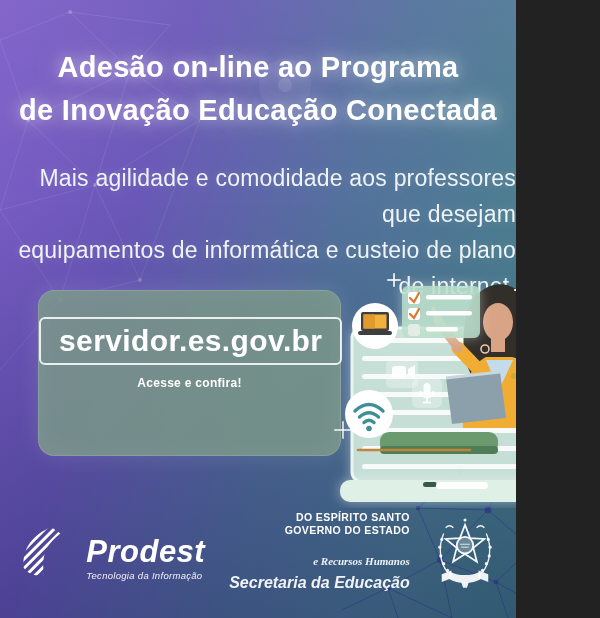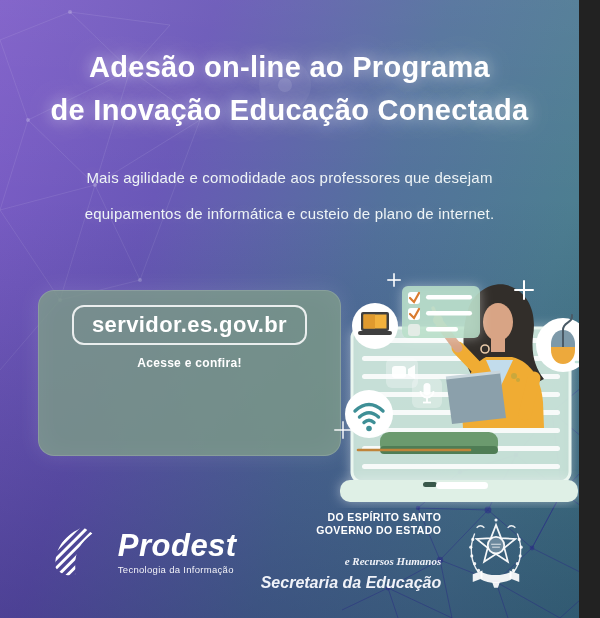"Adesão on-line ao Programa" .poster { width: 579px -> 516px }
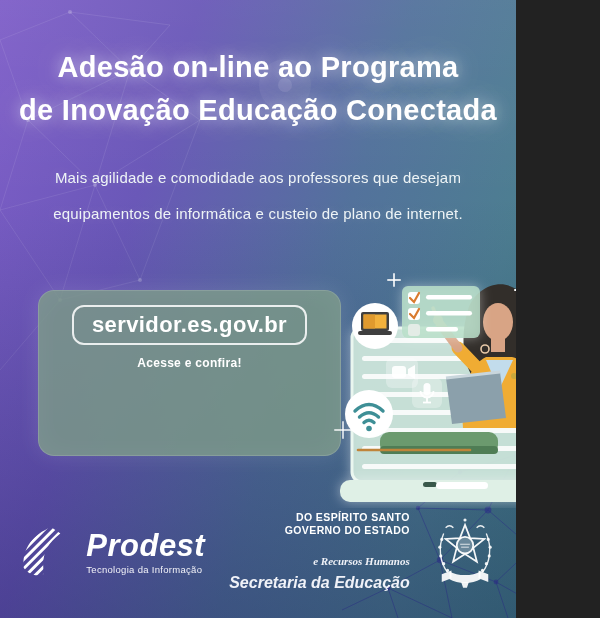"Mais agilidade e comodidade aos" .subtitle { font-size: 15px -> 23px; text-align: center -> right }
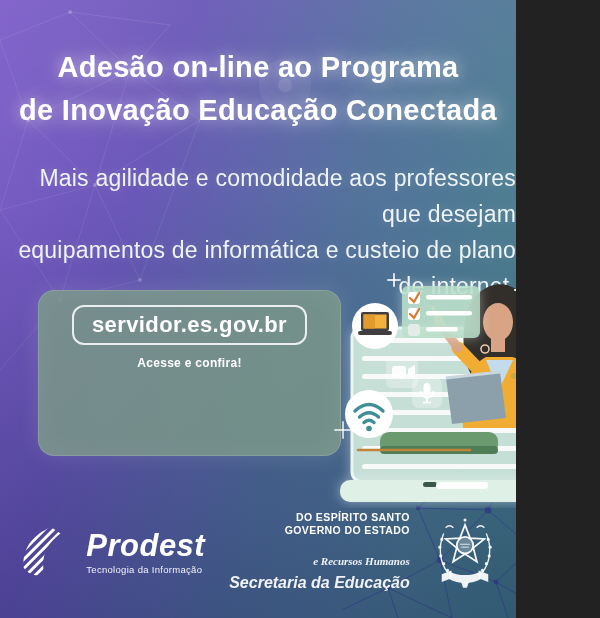"servidor.es.gov.br" .url-pill { border-radius: 12px -> 6px; font-size: 22px -> 30px; margin-top: 4px -> 16px }
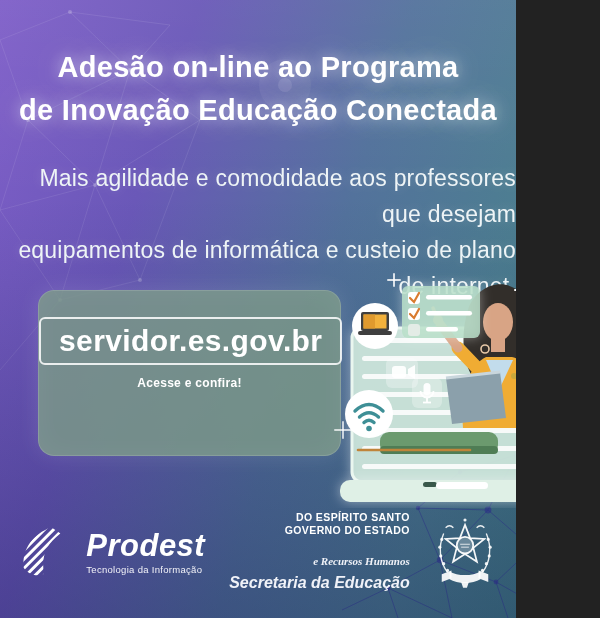"Prodest" .prodest { align-items: center -> flex-end }
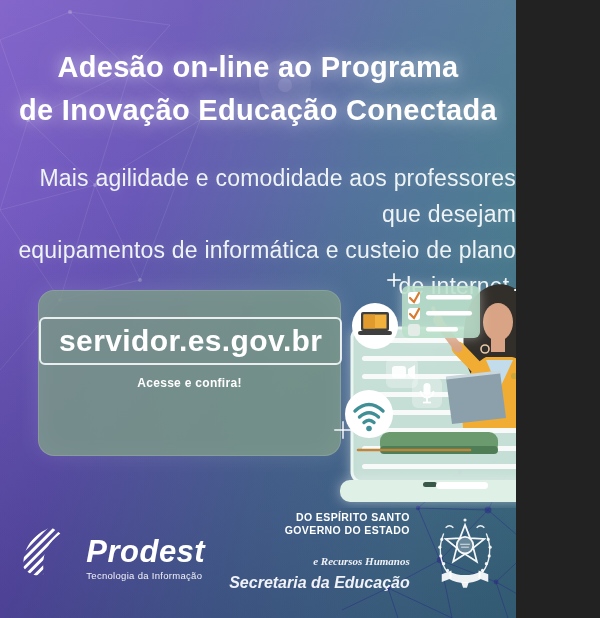"Tecnologia da Informação" .prodest-tagline { font-style: none -> italic }
